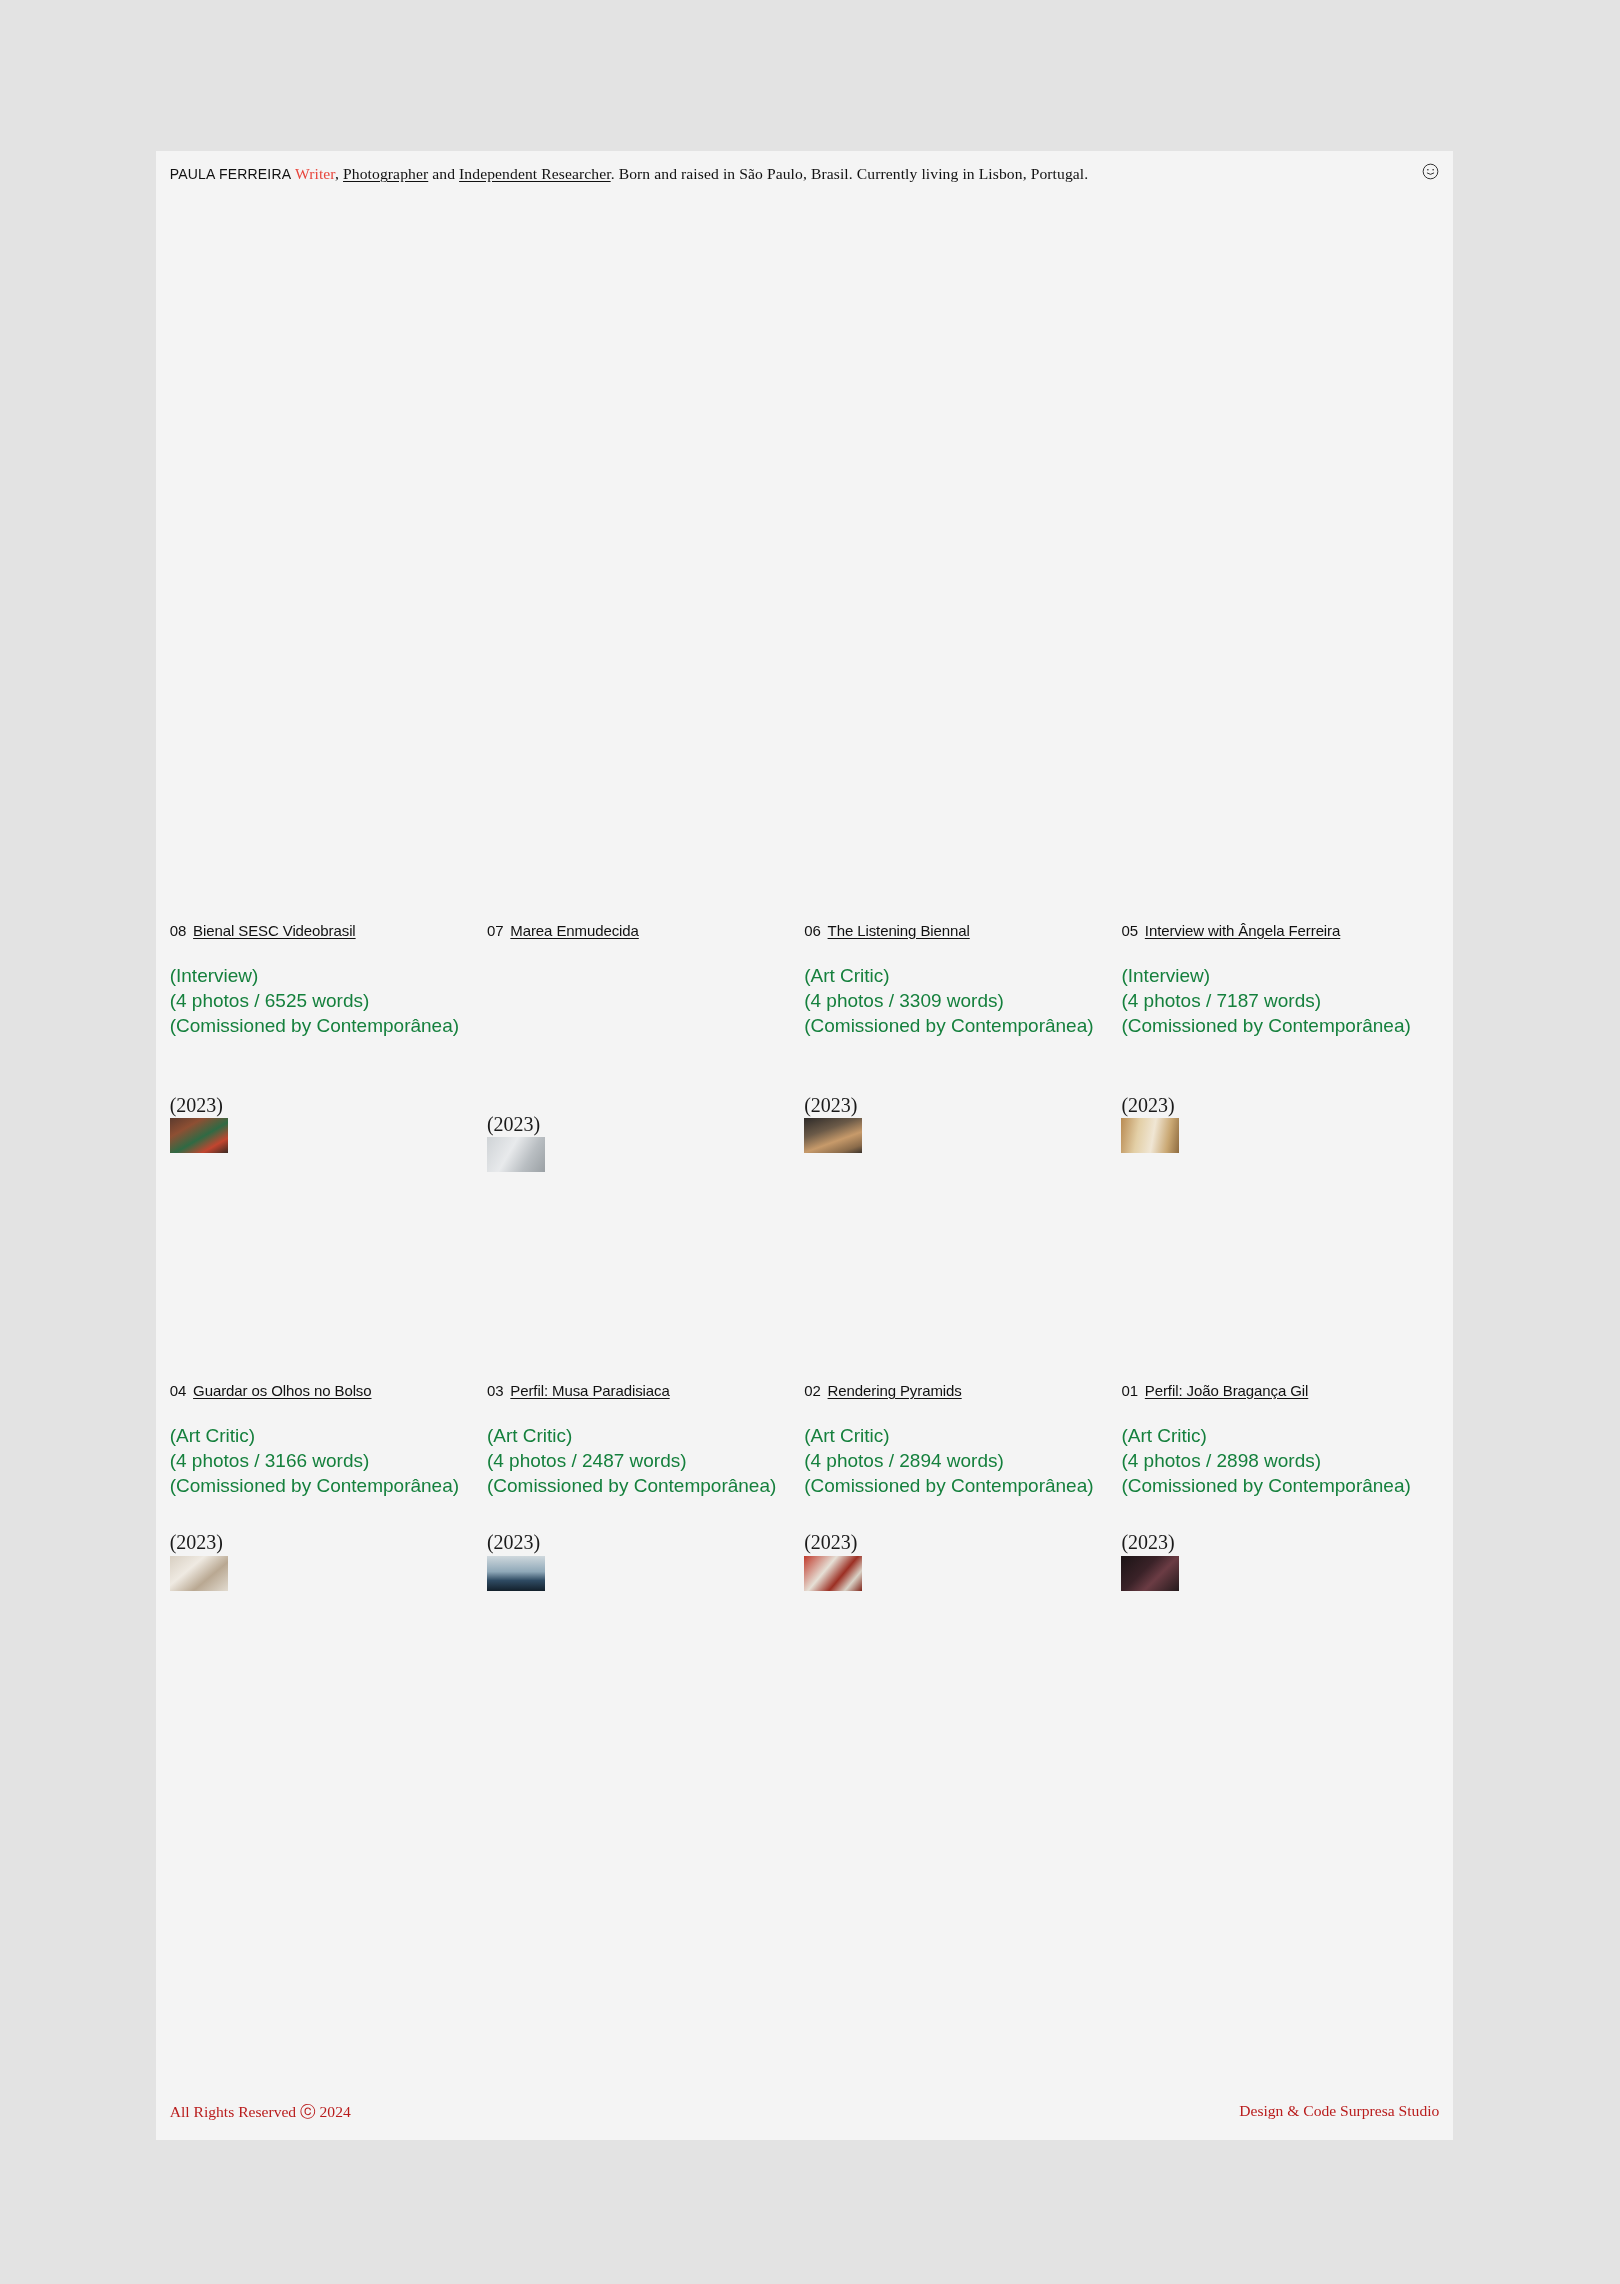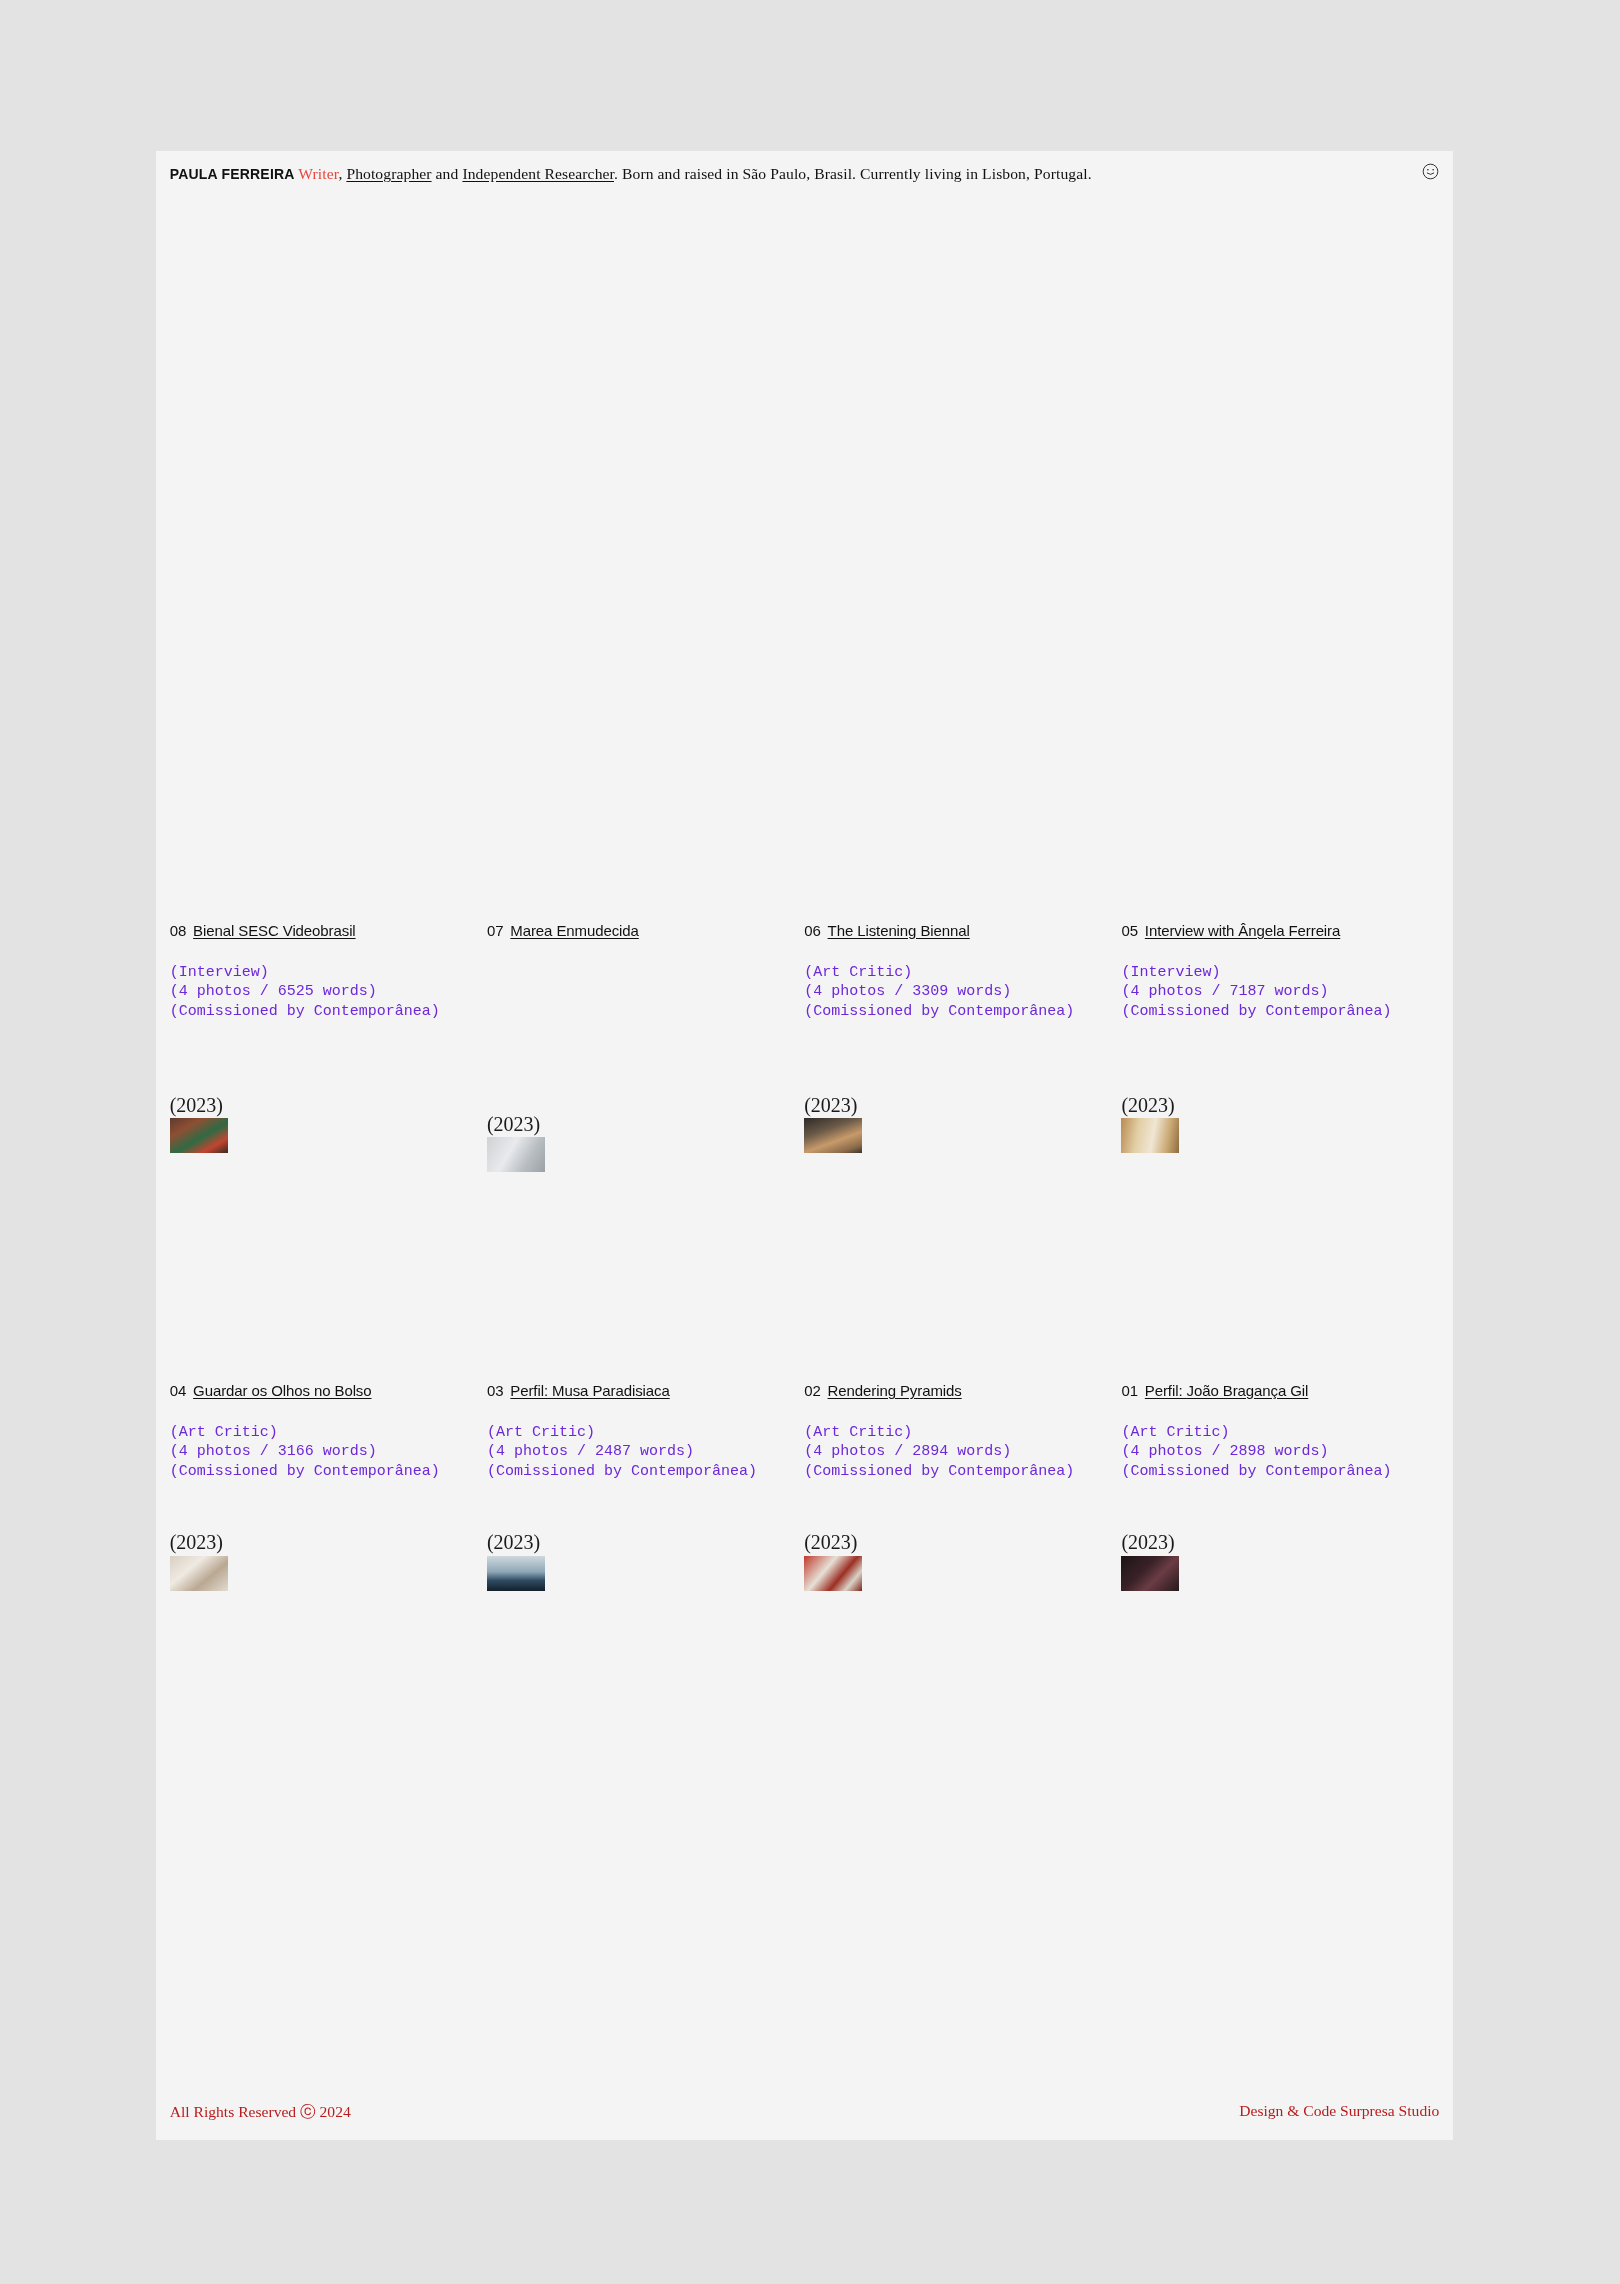"PAULA FERREIRA" .topline .nm { font-weight: 700 -> 400 }
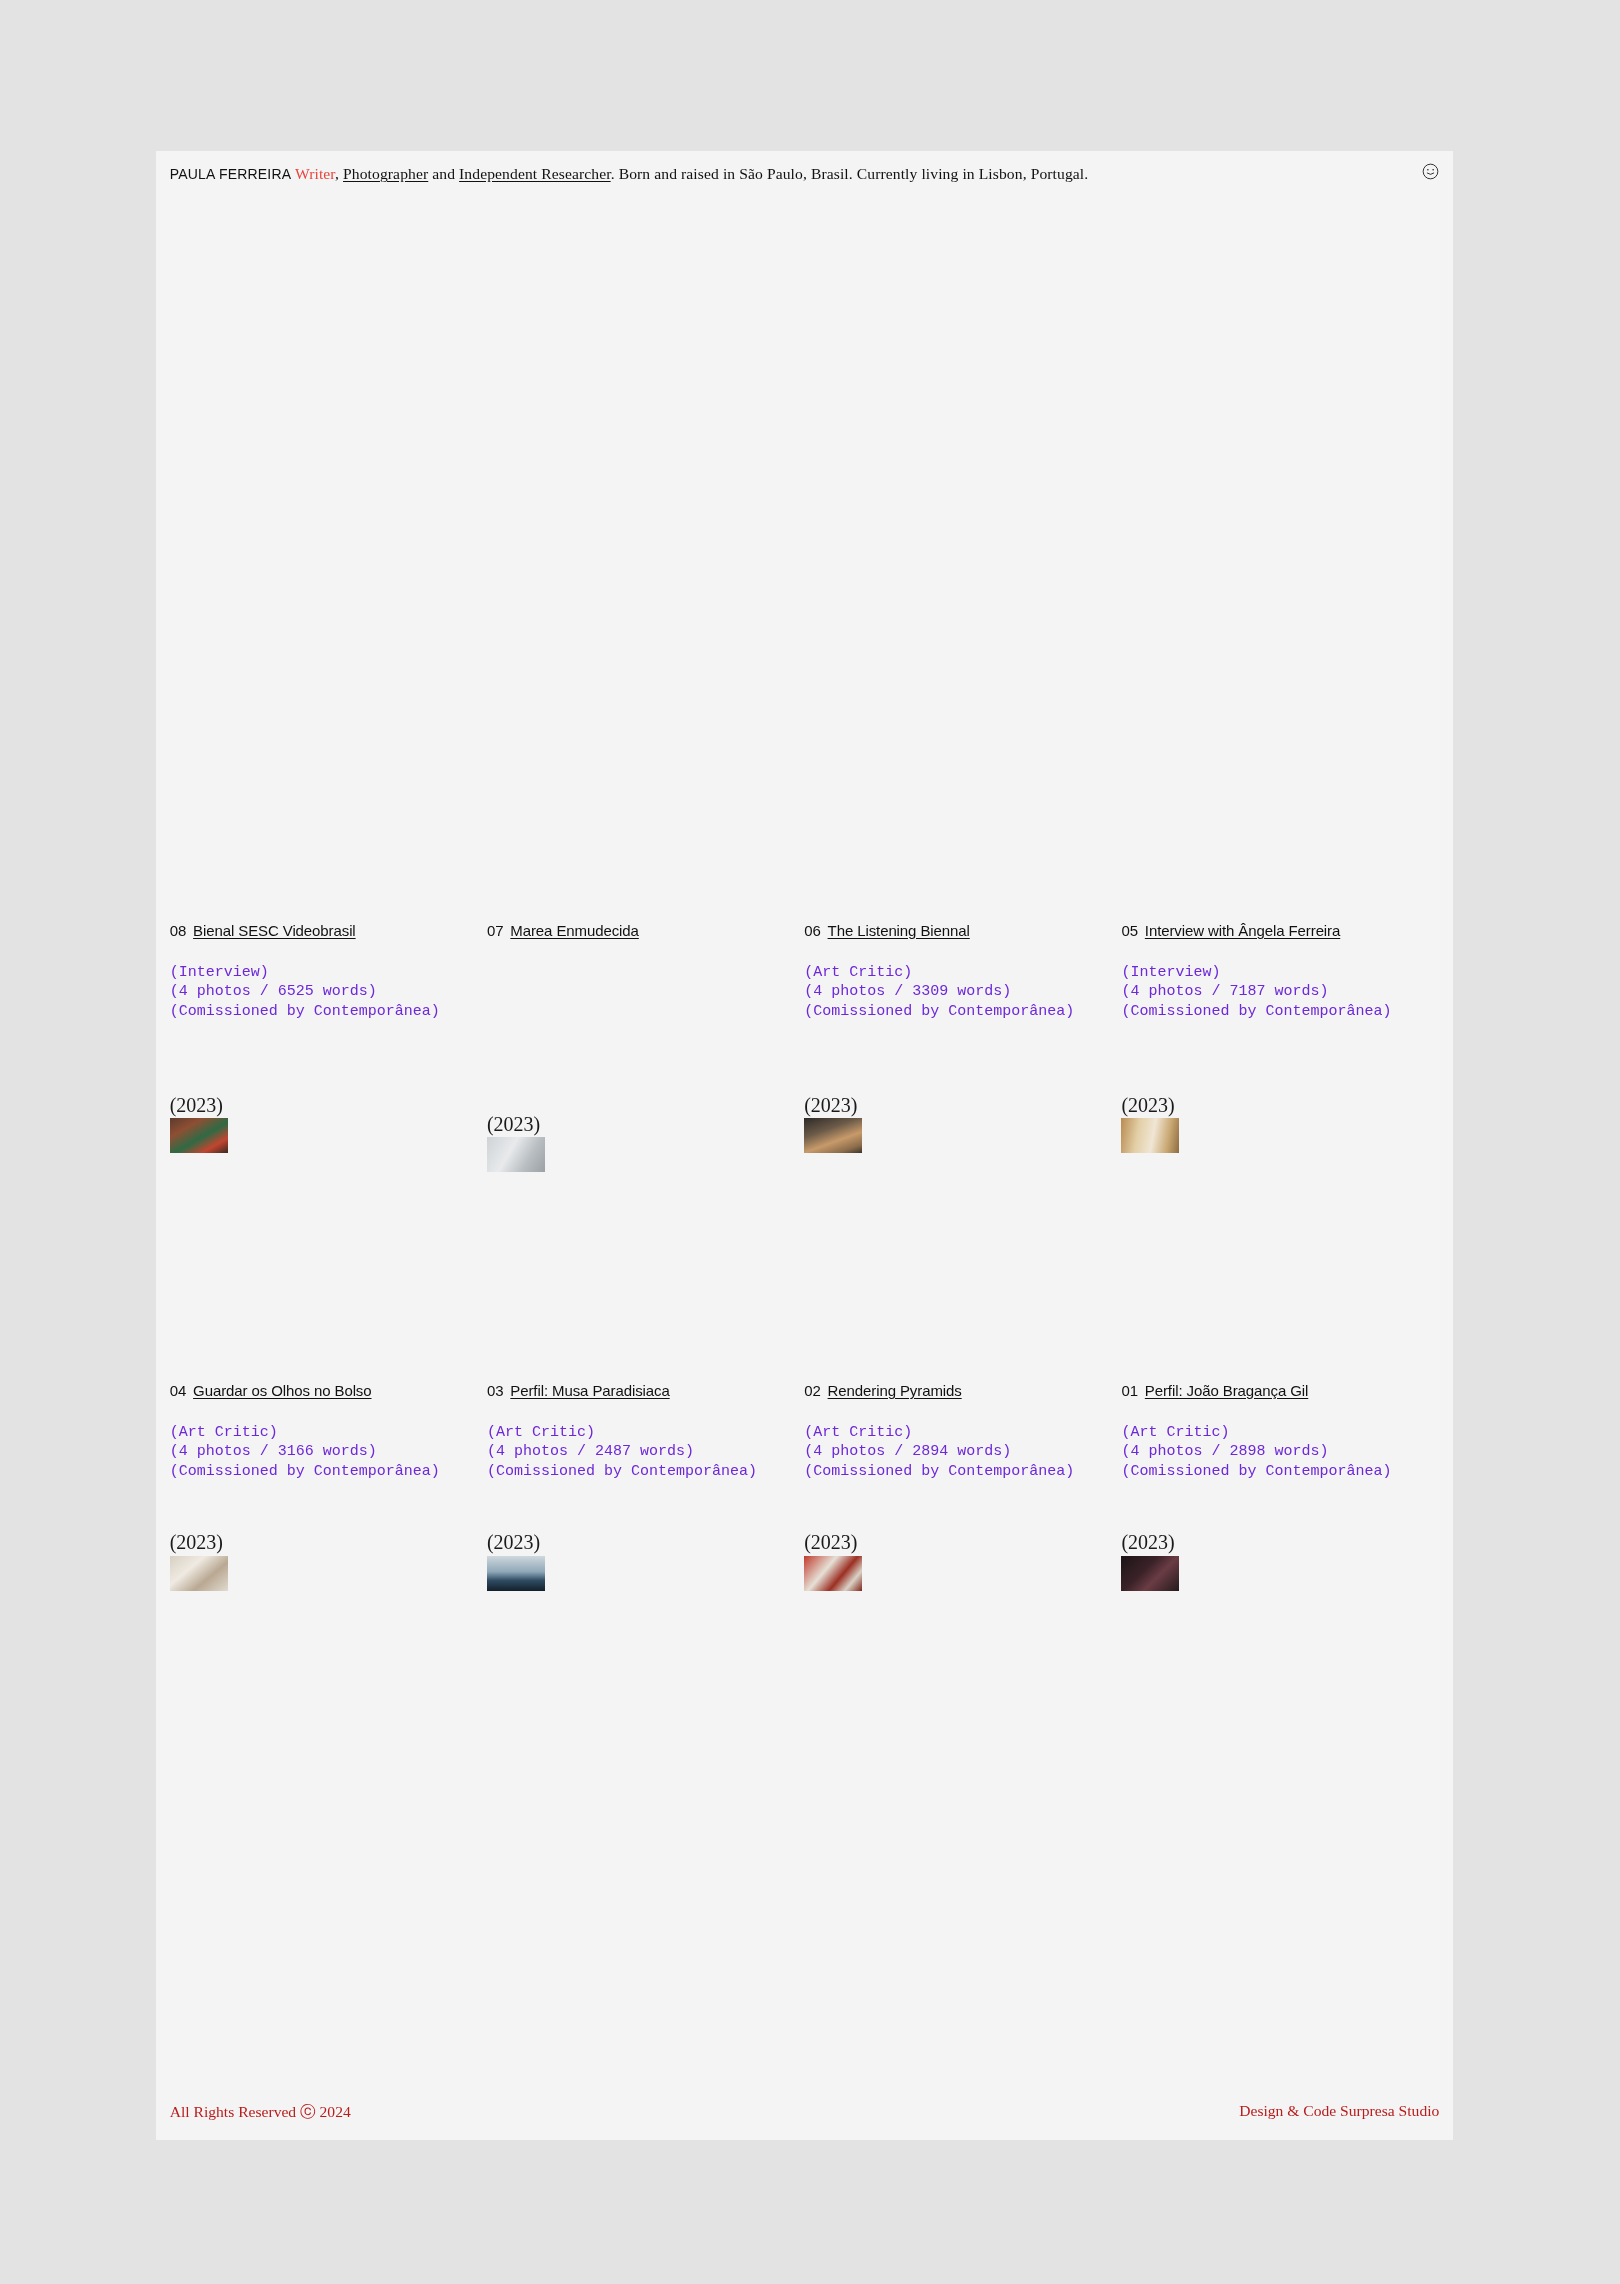"(Interview)" .cell-meta { color: #6d28d9 -> #15803d; font-family: Liberation Mono, monospace -> Liberation Sans, sans-serif; font-size: 15px -> 19px }
